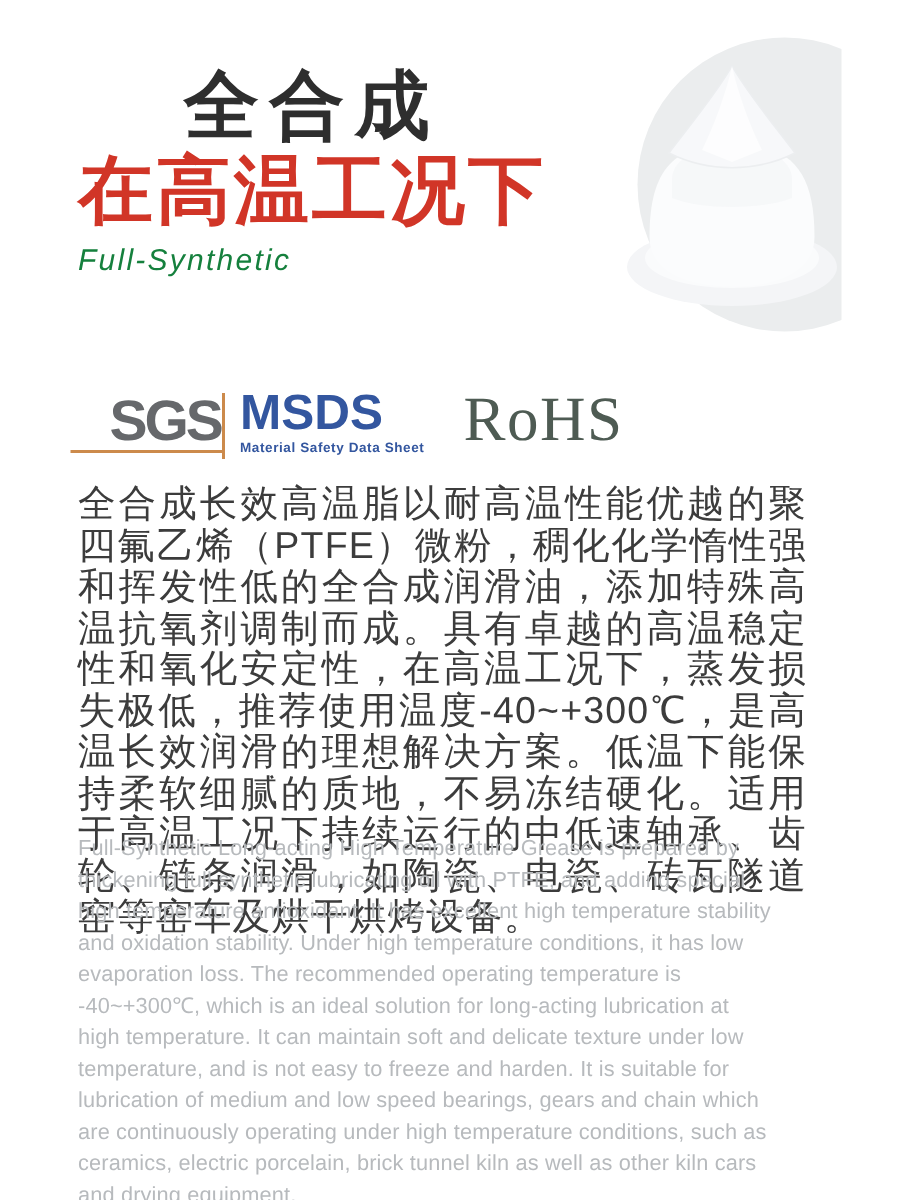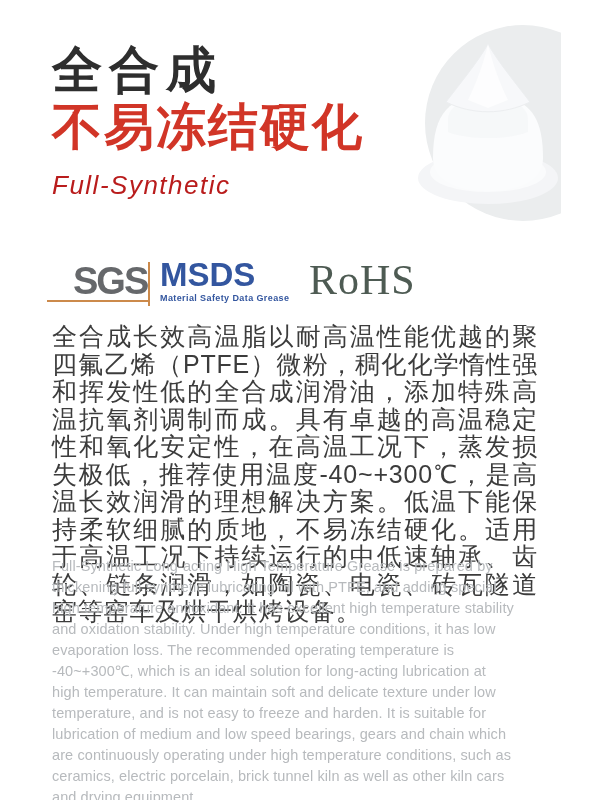"全合成" .title-cn-1 { text-align: none -> center }
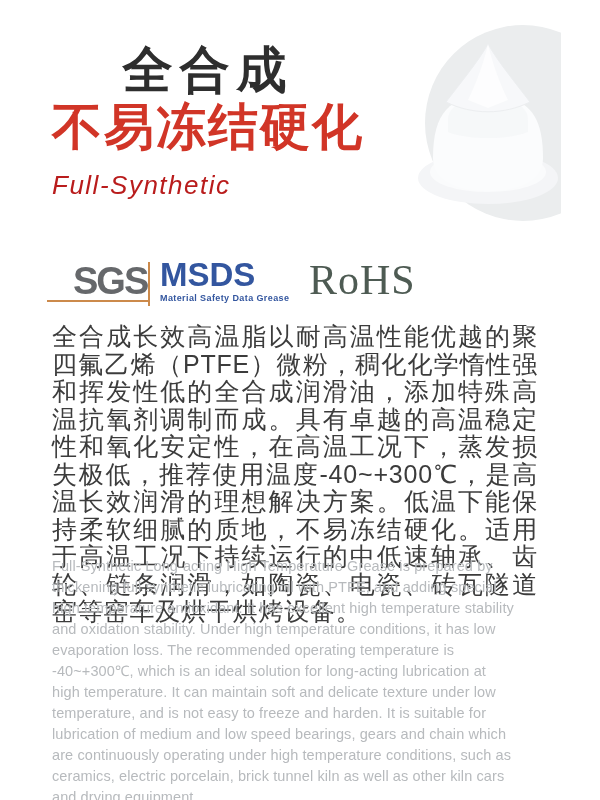"不易冻结硬化" div.title-cn-2 { text: 不易冻结硬化 -> 在高温工况下 }
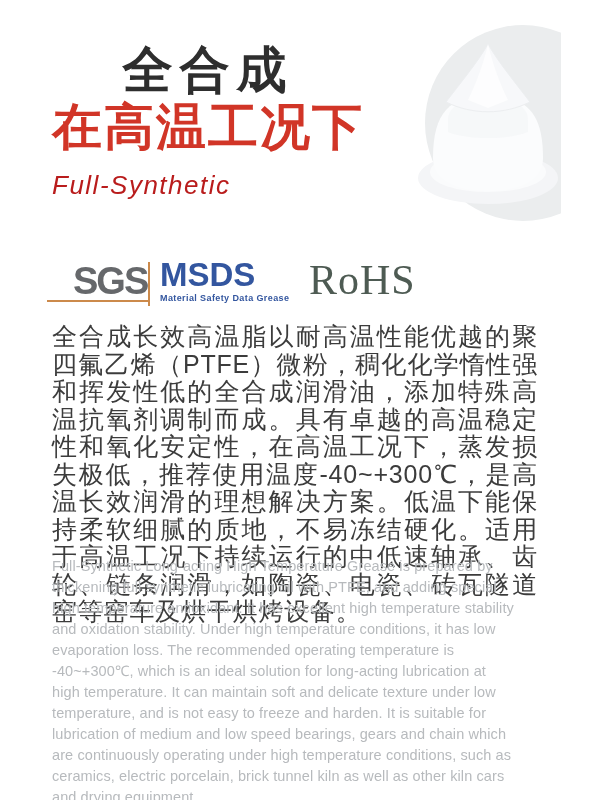"Full-Synthetic" .subtitle-en { color: #b91c1c -> #15803d; font-size: 26px -> 20px; margin-top: 16px -> 5px }
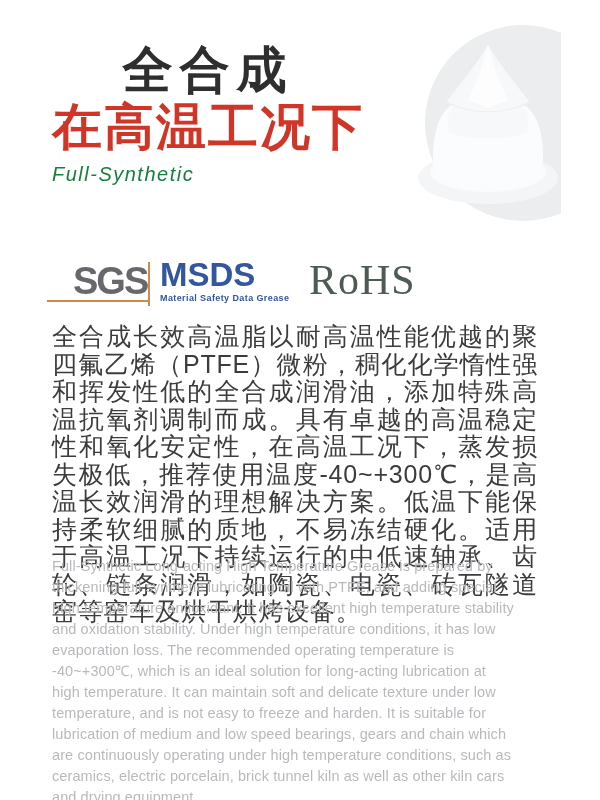"Material Safety Data Grease" div.msds-sub { text: Grease -> Sheet }
